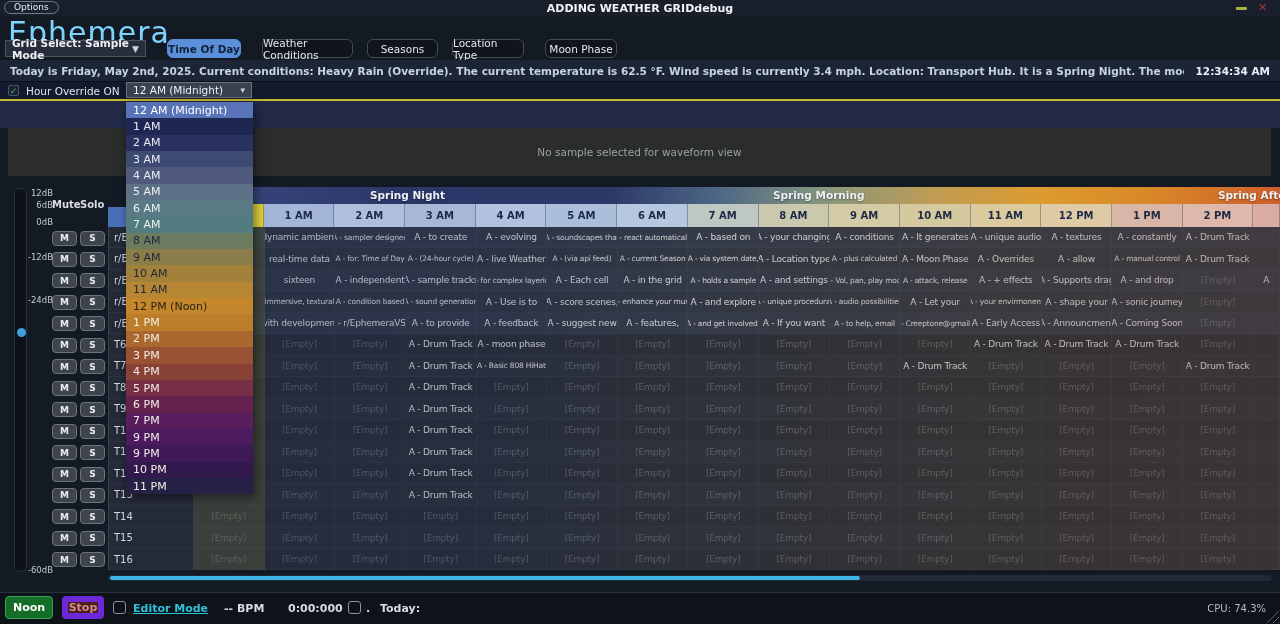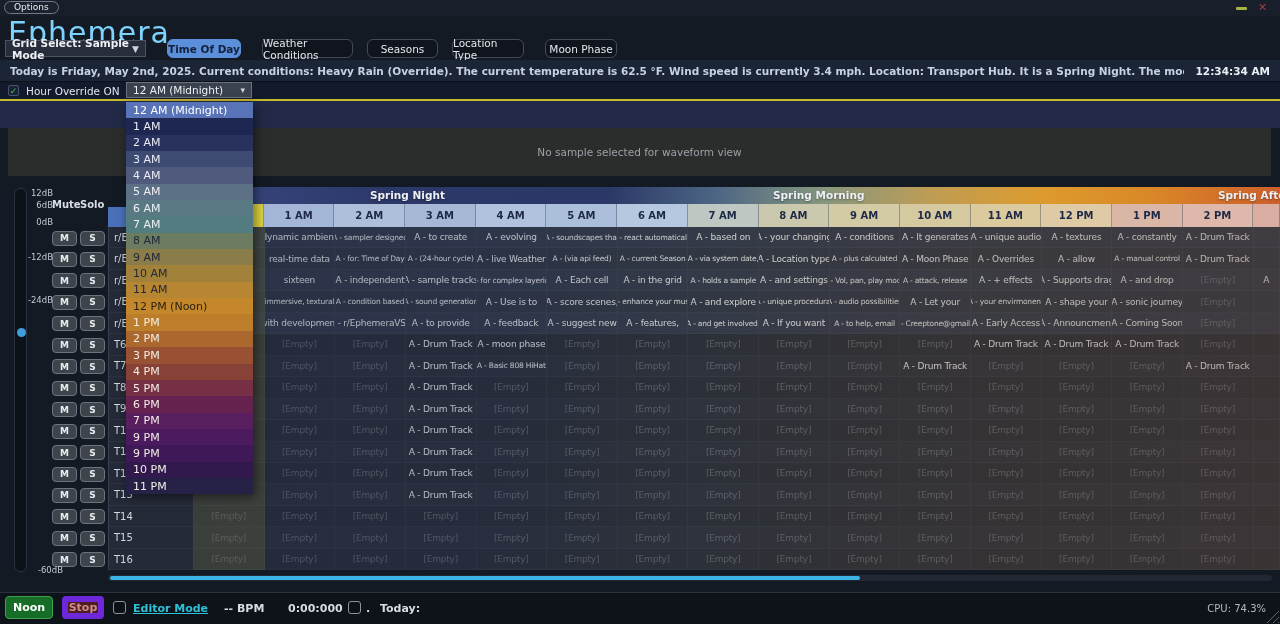"ADDING WEATHER GRIDdebug" div.win-title { html: none -> <div>ADDING WEATHER GRIDdebug</div> }
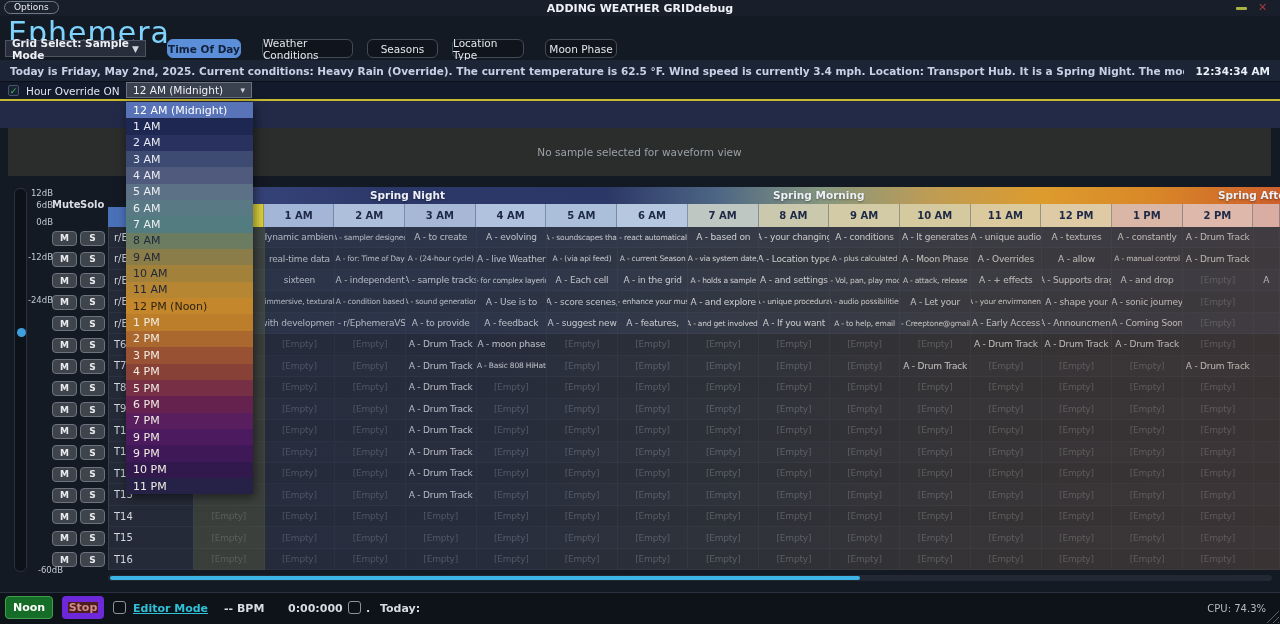"-60dB" div.db-label { margin-left: 10px -> none }
